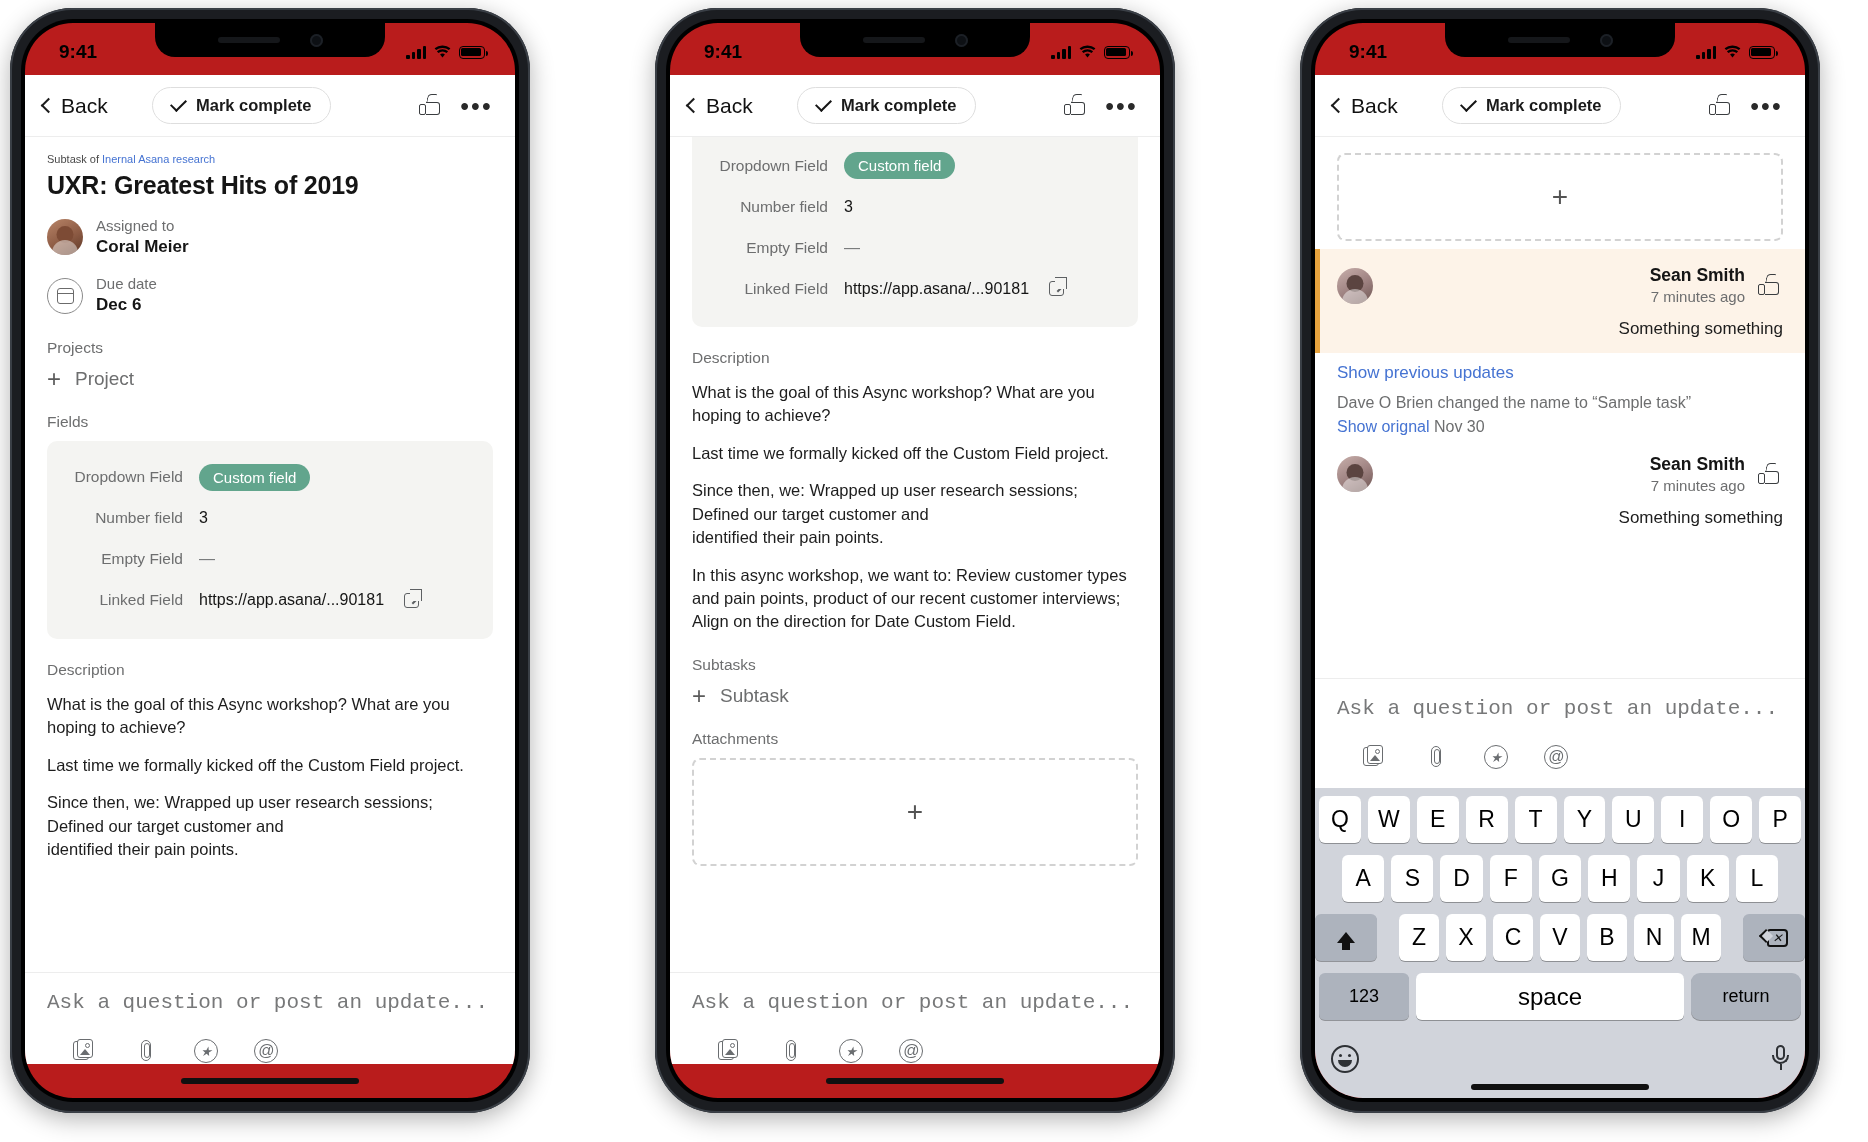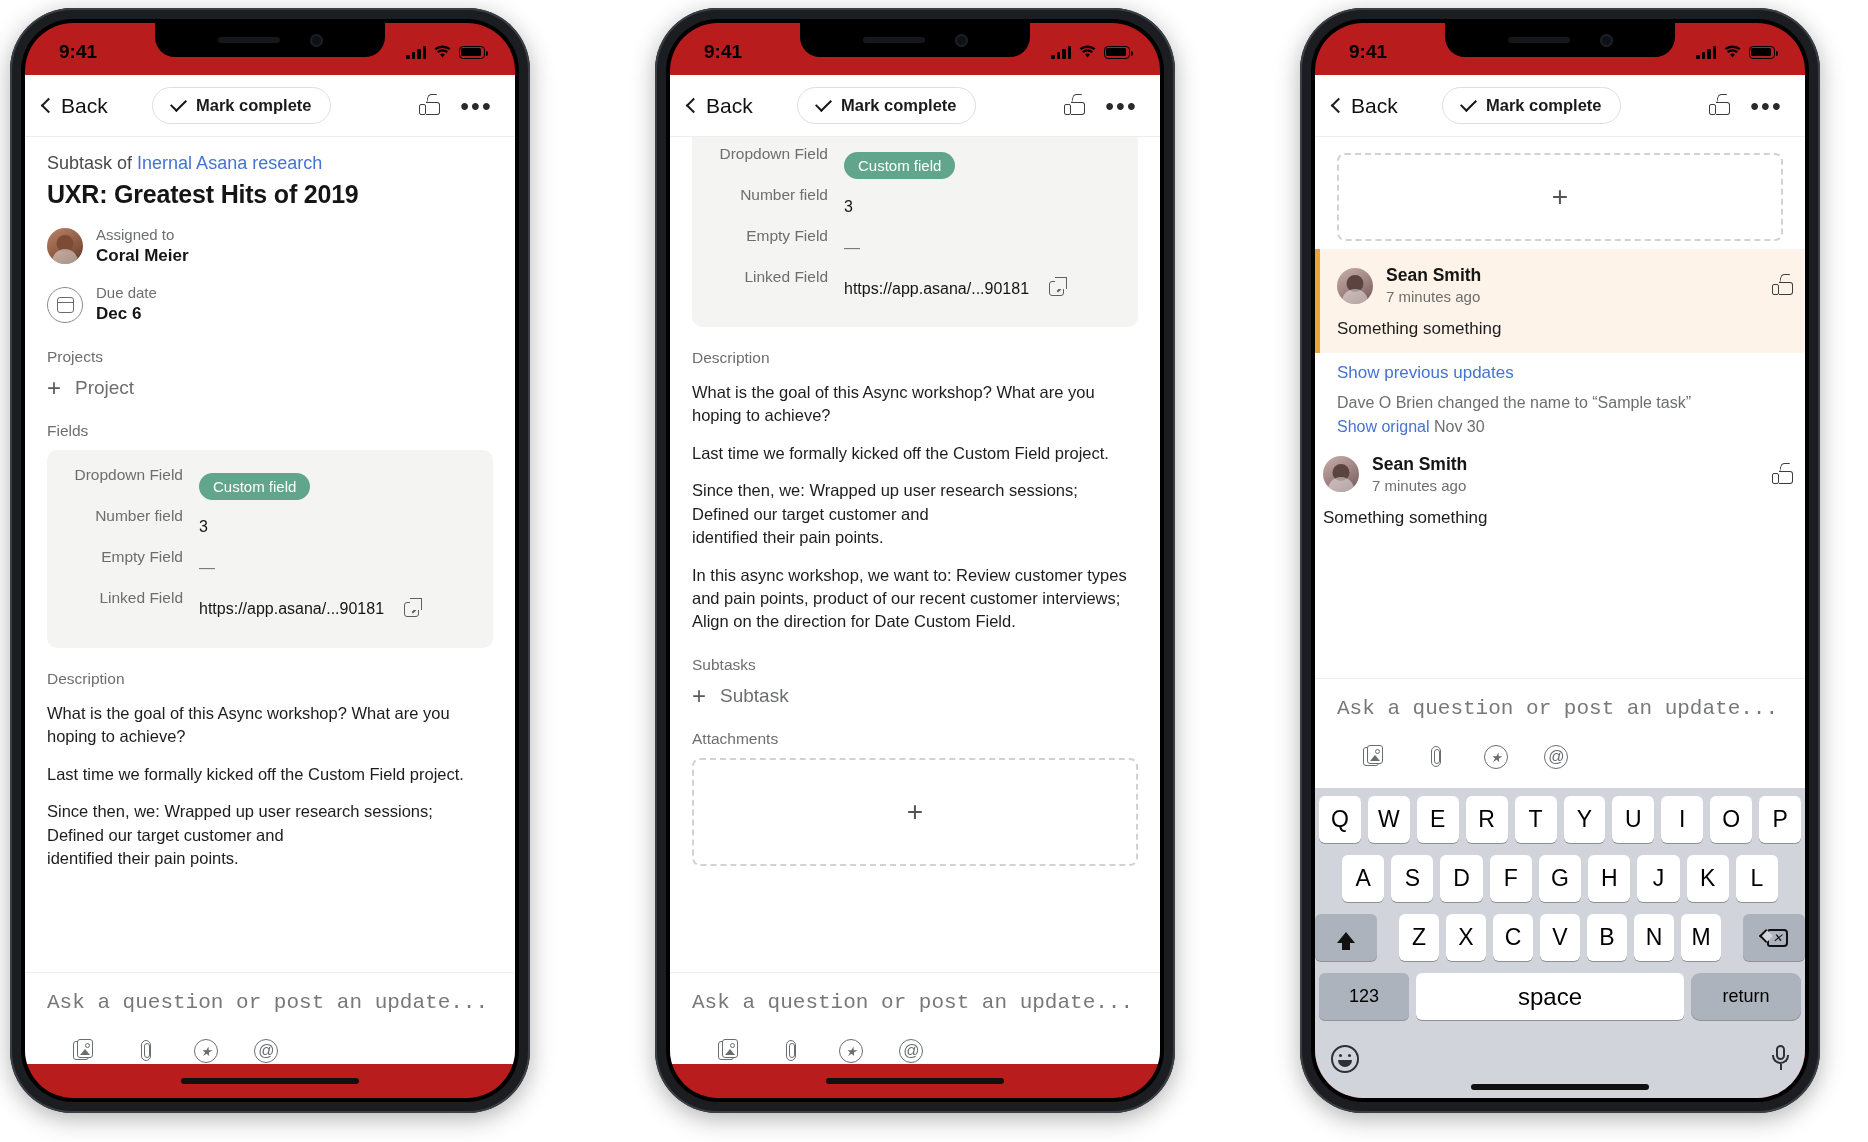"Subtask of Inernal Asana research" .subtask-of { font-size: 18px -> 11px }
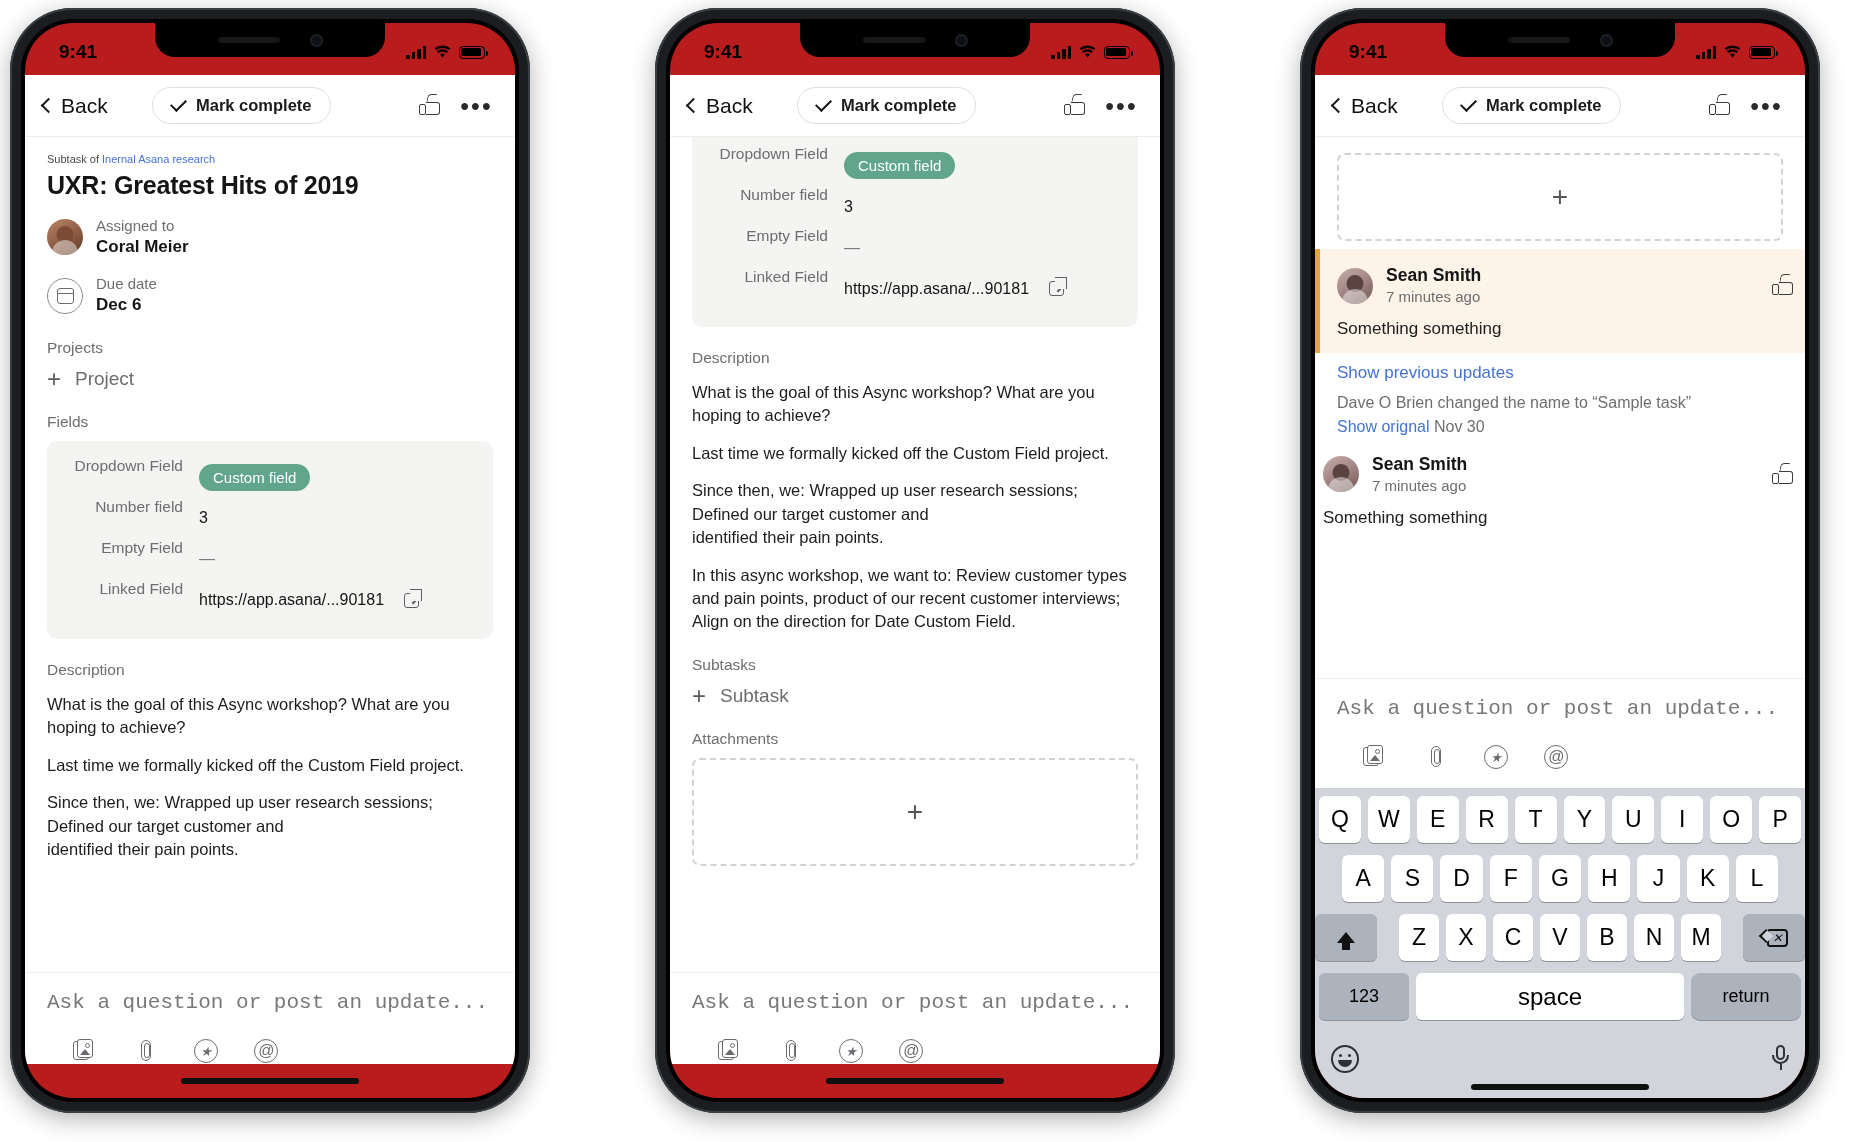"Dropdown Field" .fieldrow { align-items: none -> center }
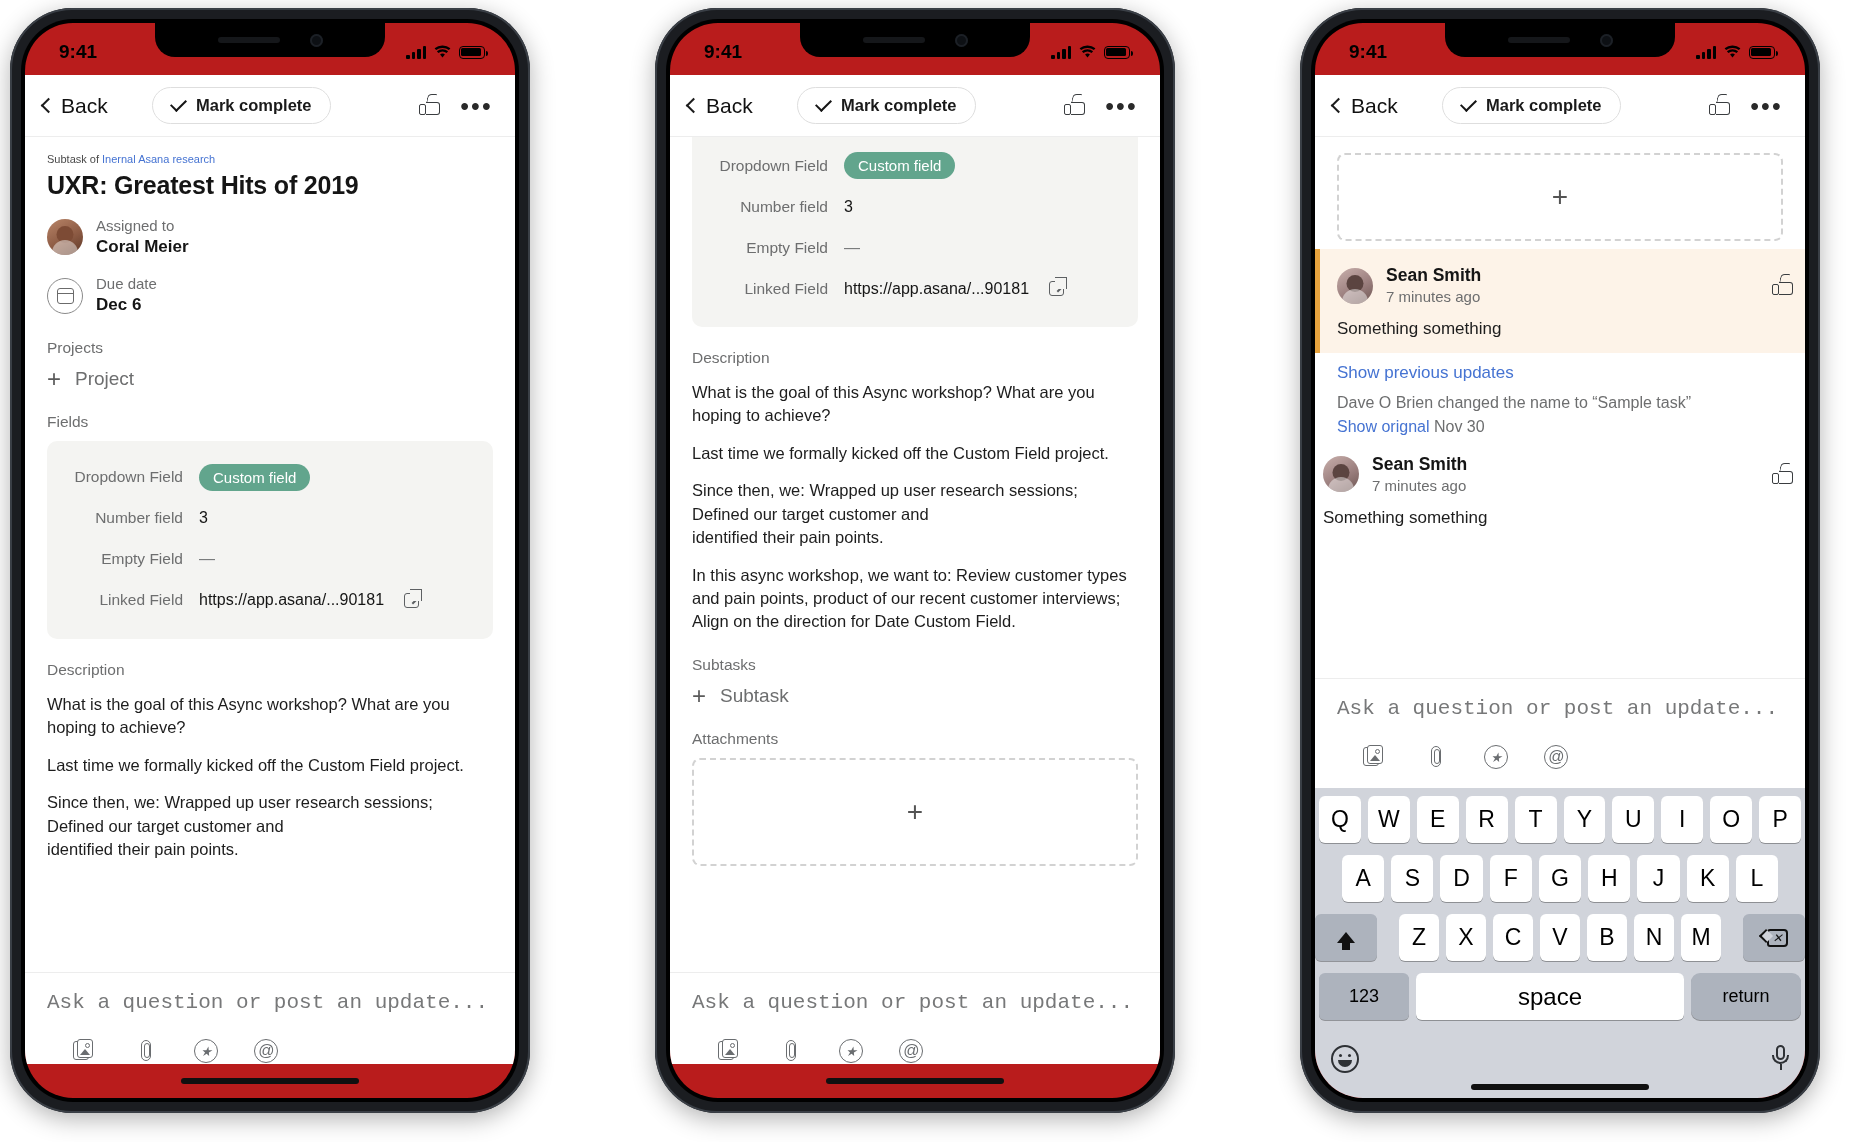"Sean Smith" .comment { padding: 16px 8px 14px -> 16px 22px 14px; text-align: none -> right }
